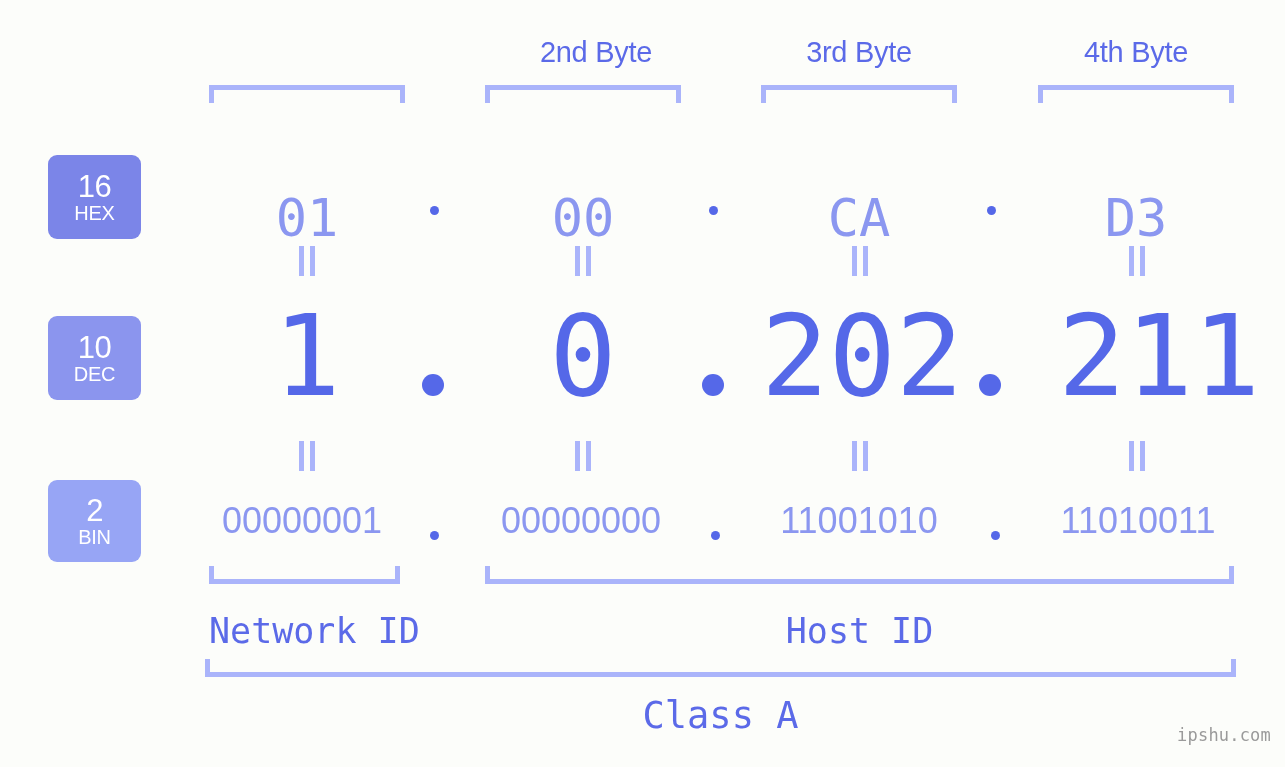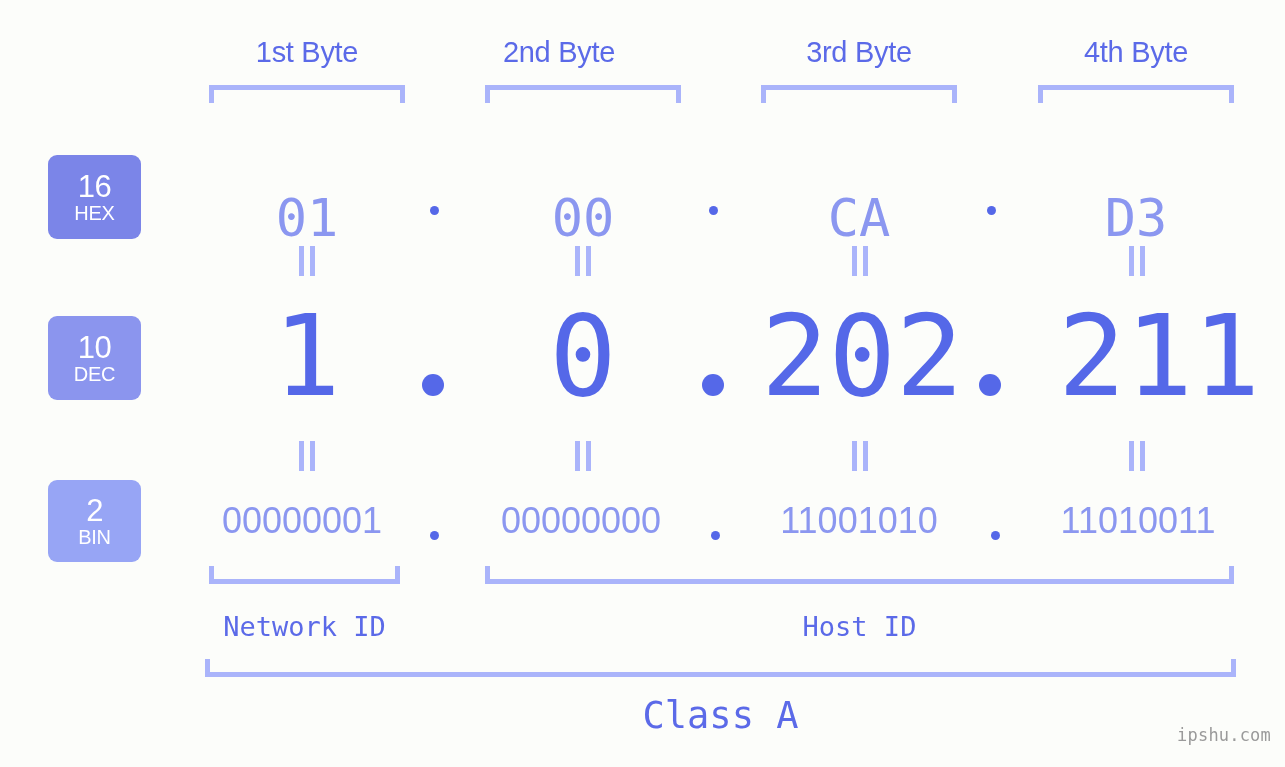"1st Byte" div.byte-label { html: <div>1st Byte</div> -> none }
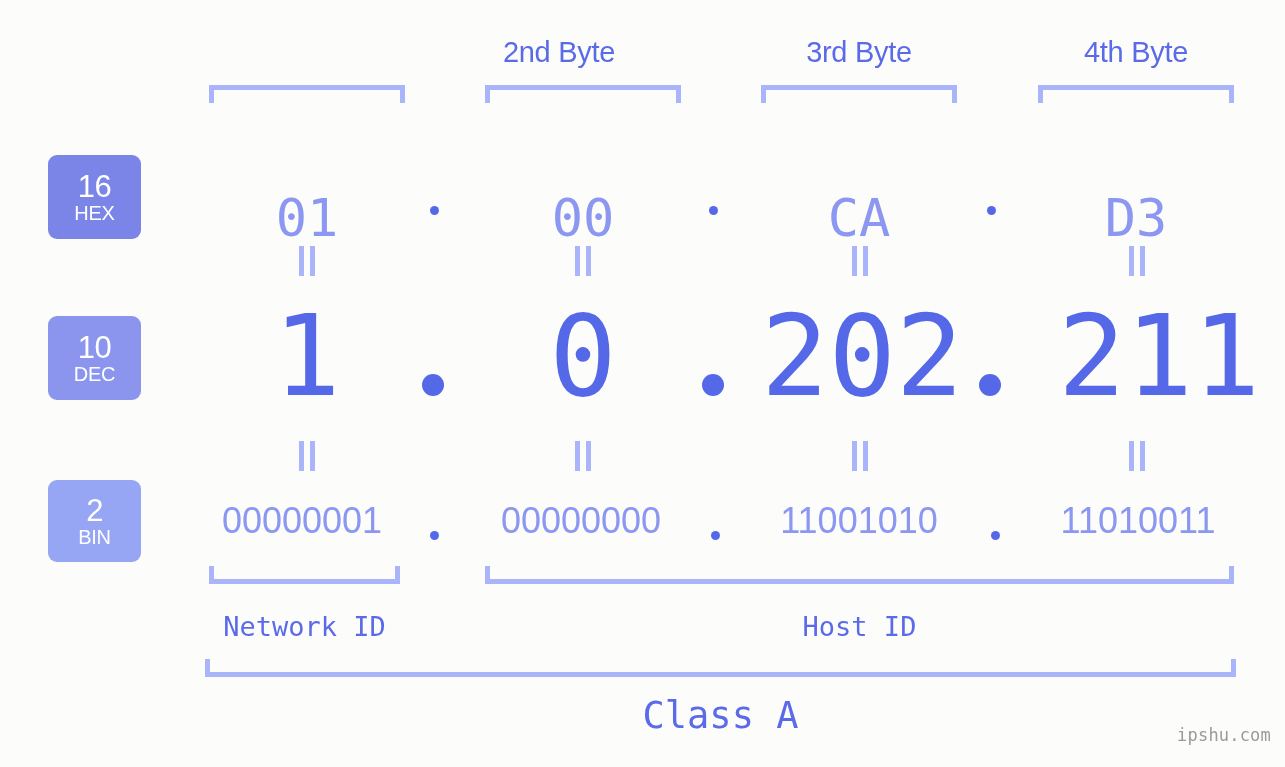"2nd Byte" div.byte-label { left: 461px -> 498px }
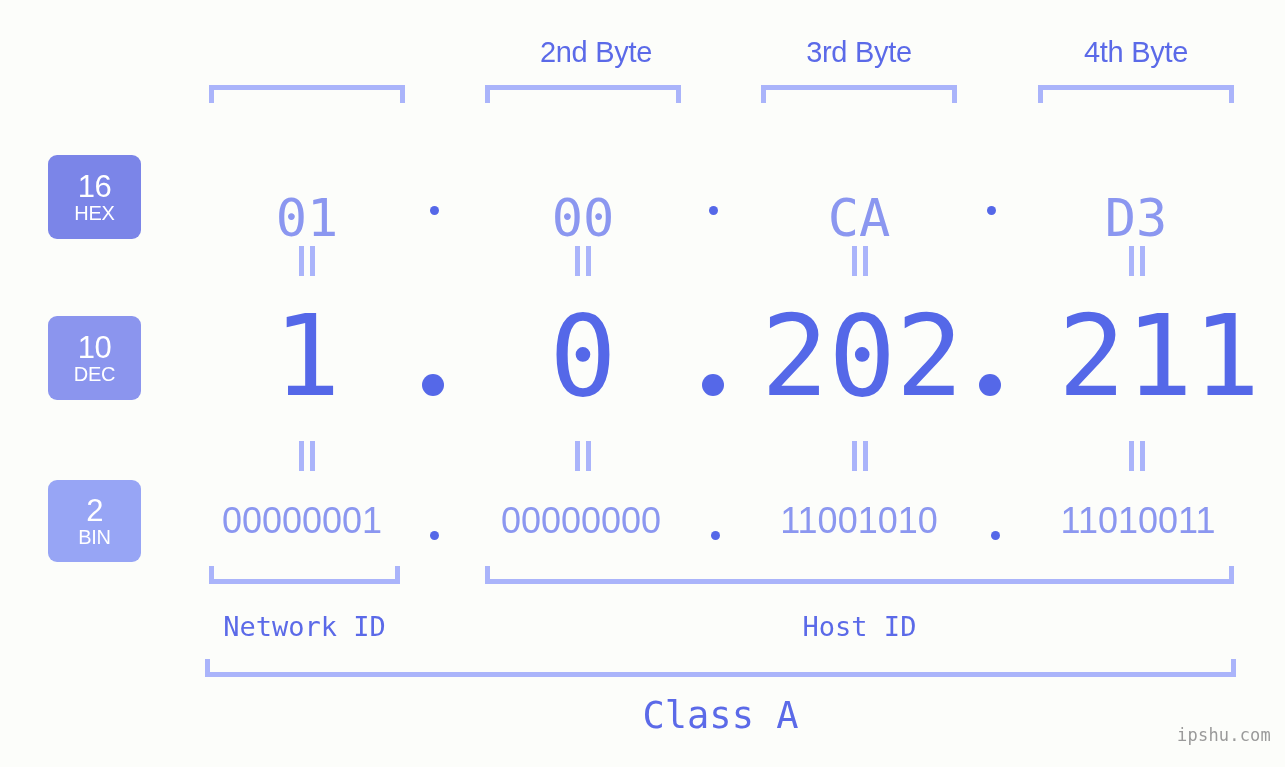"Network ID" .id-label { font-size: 27px -> 35px }
